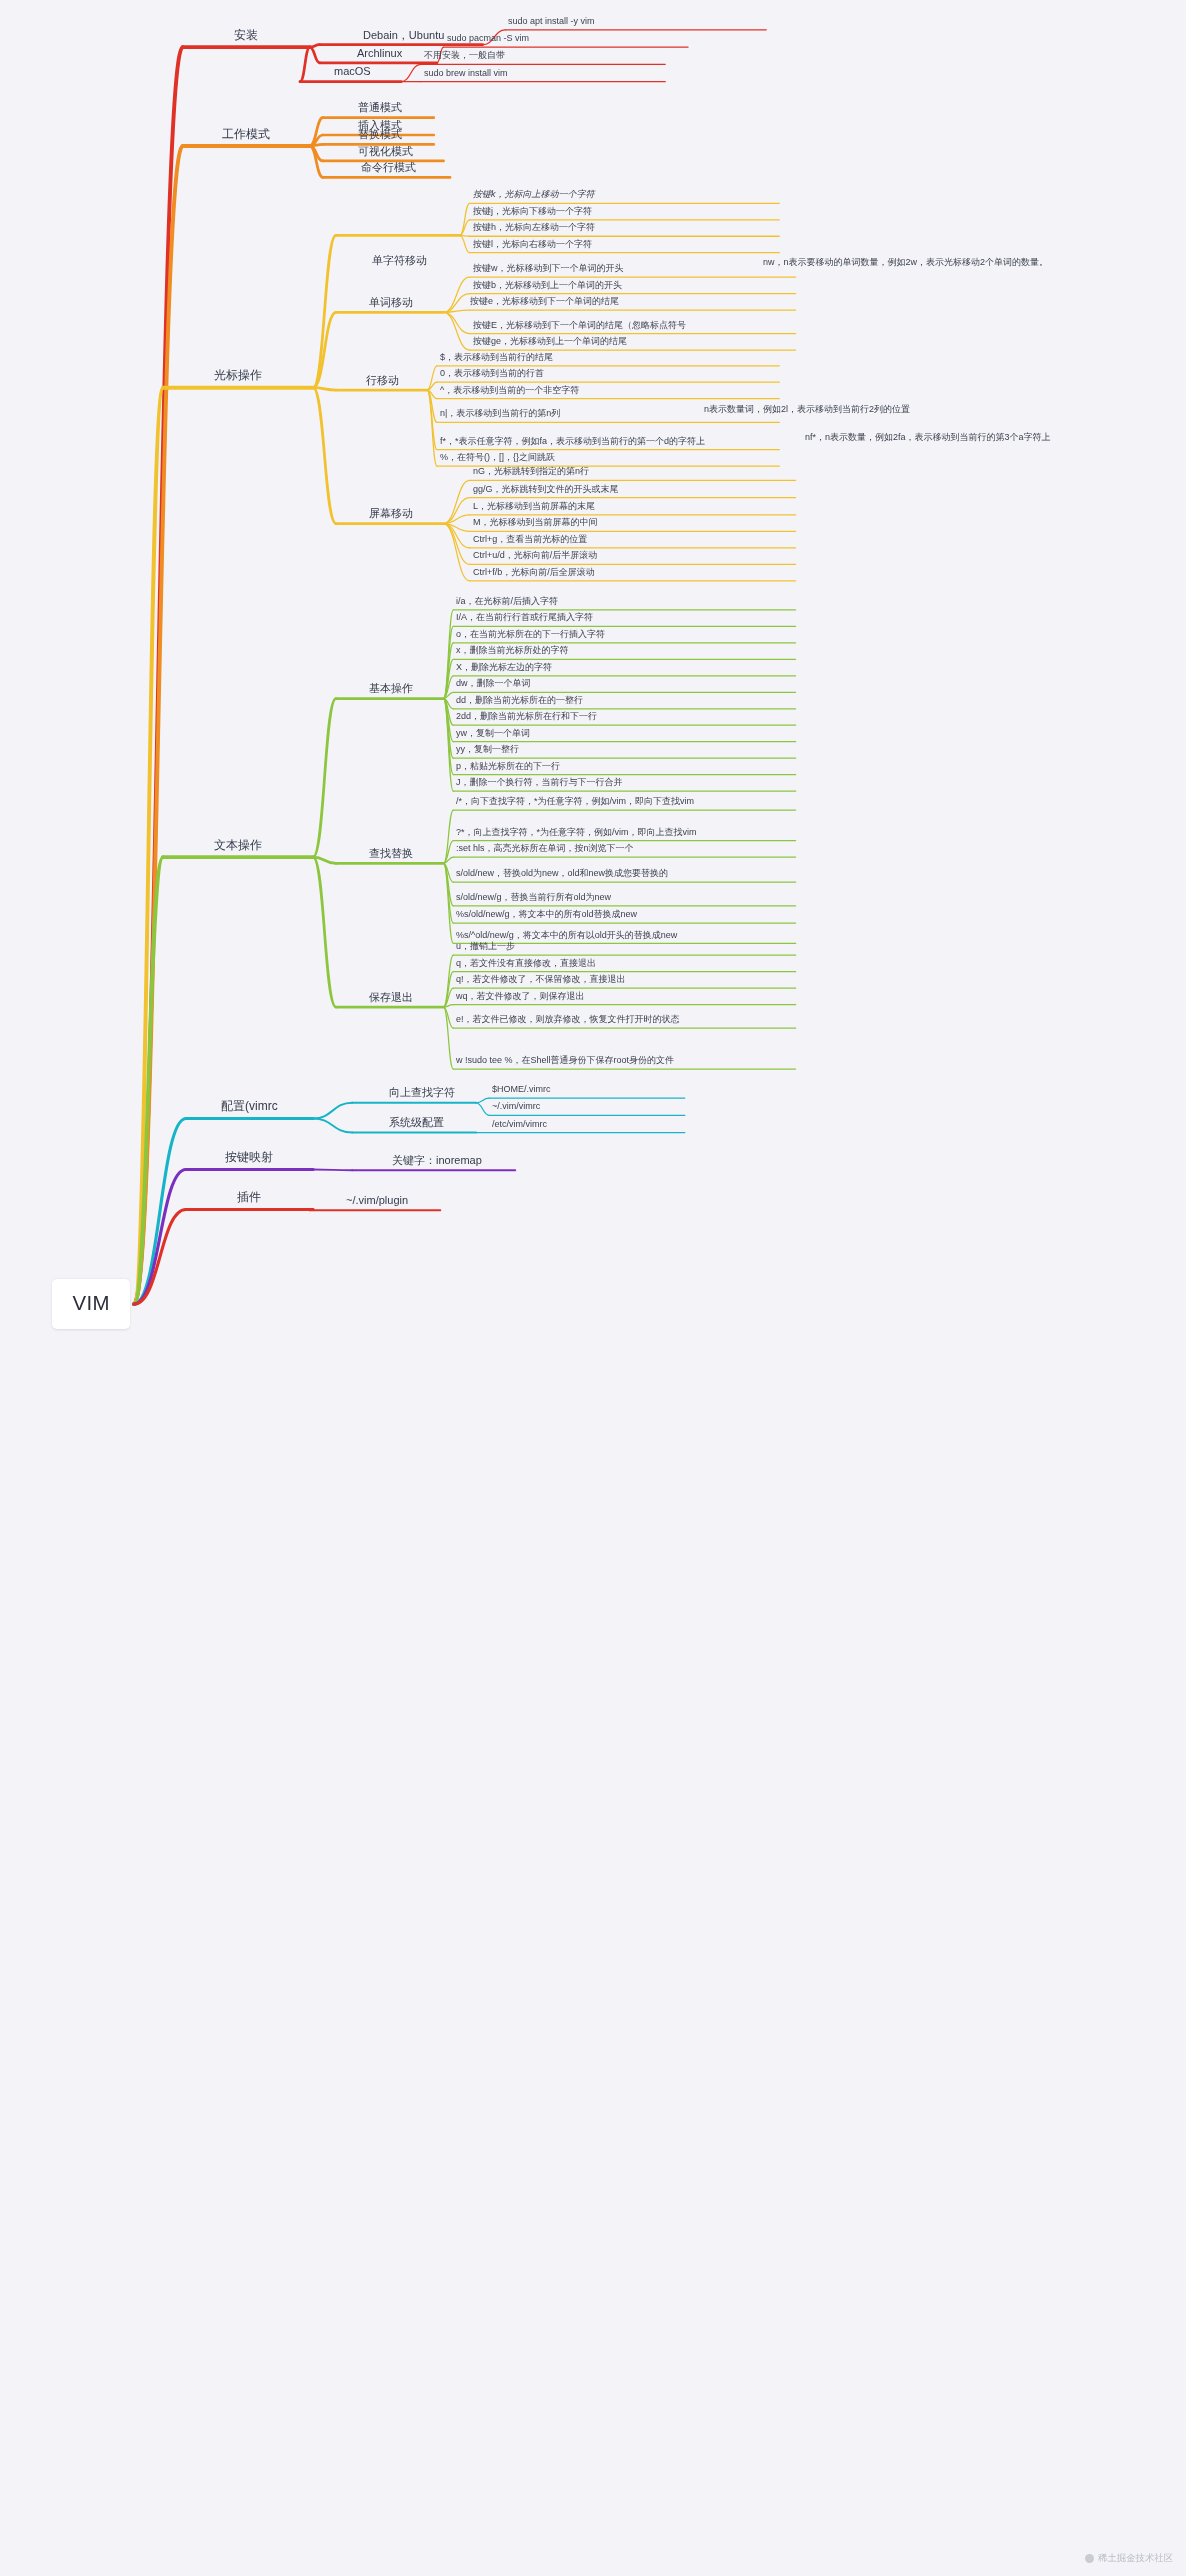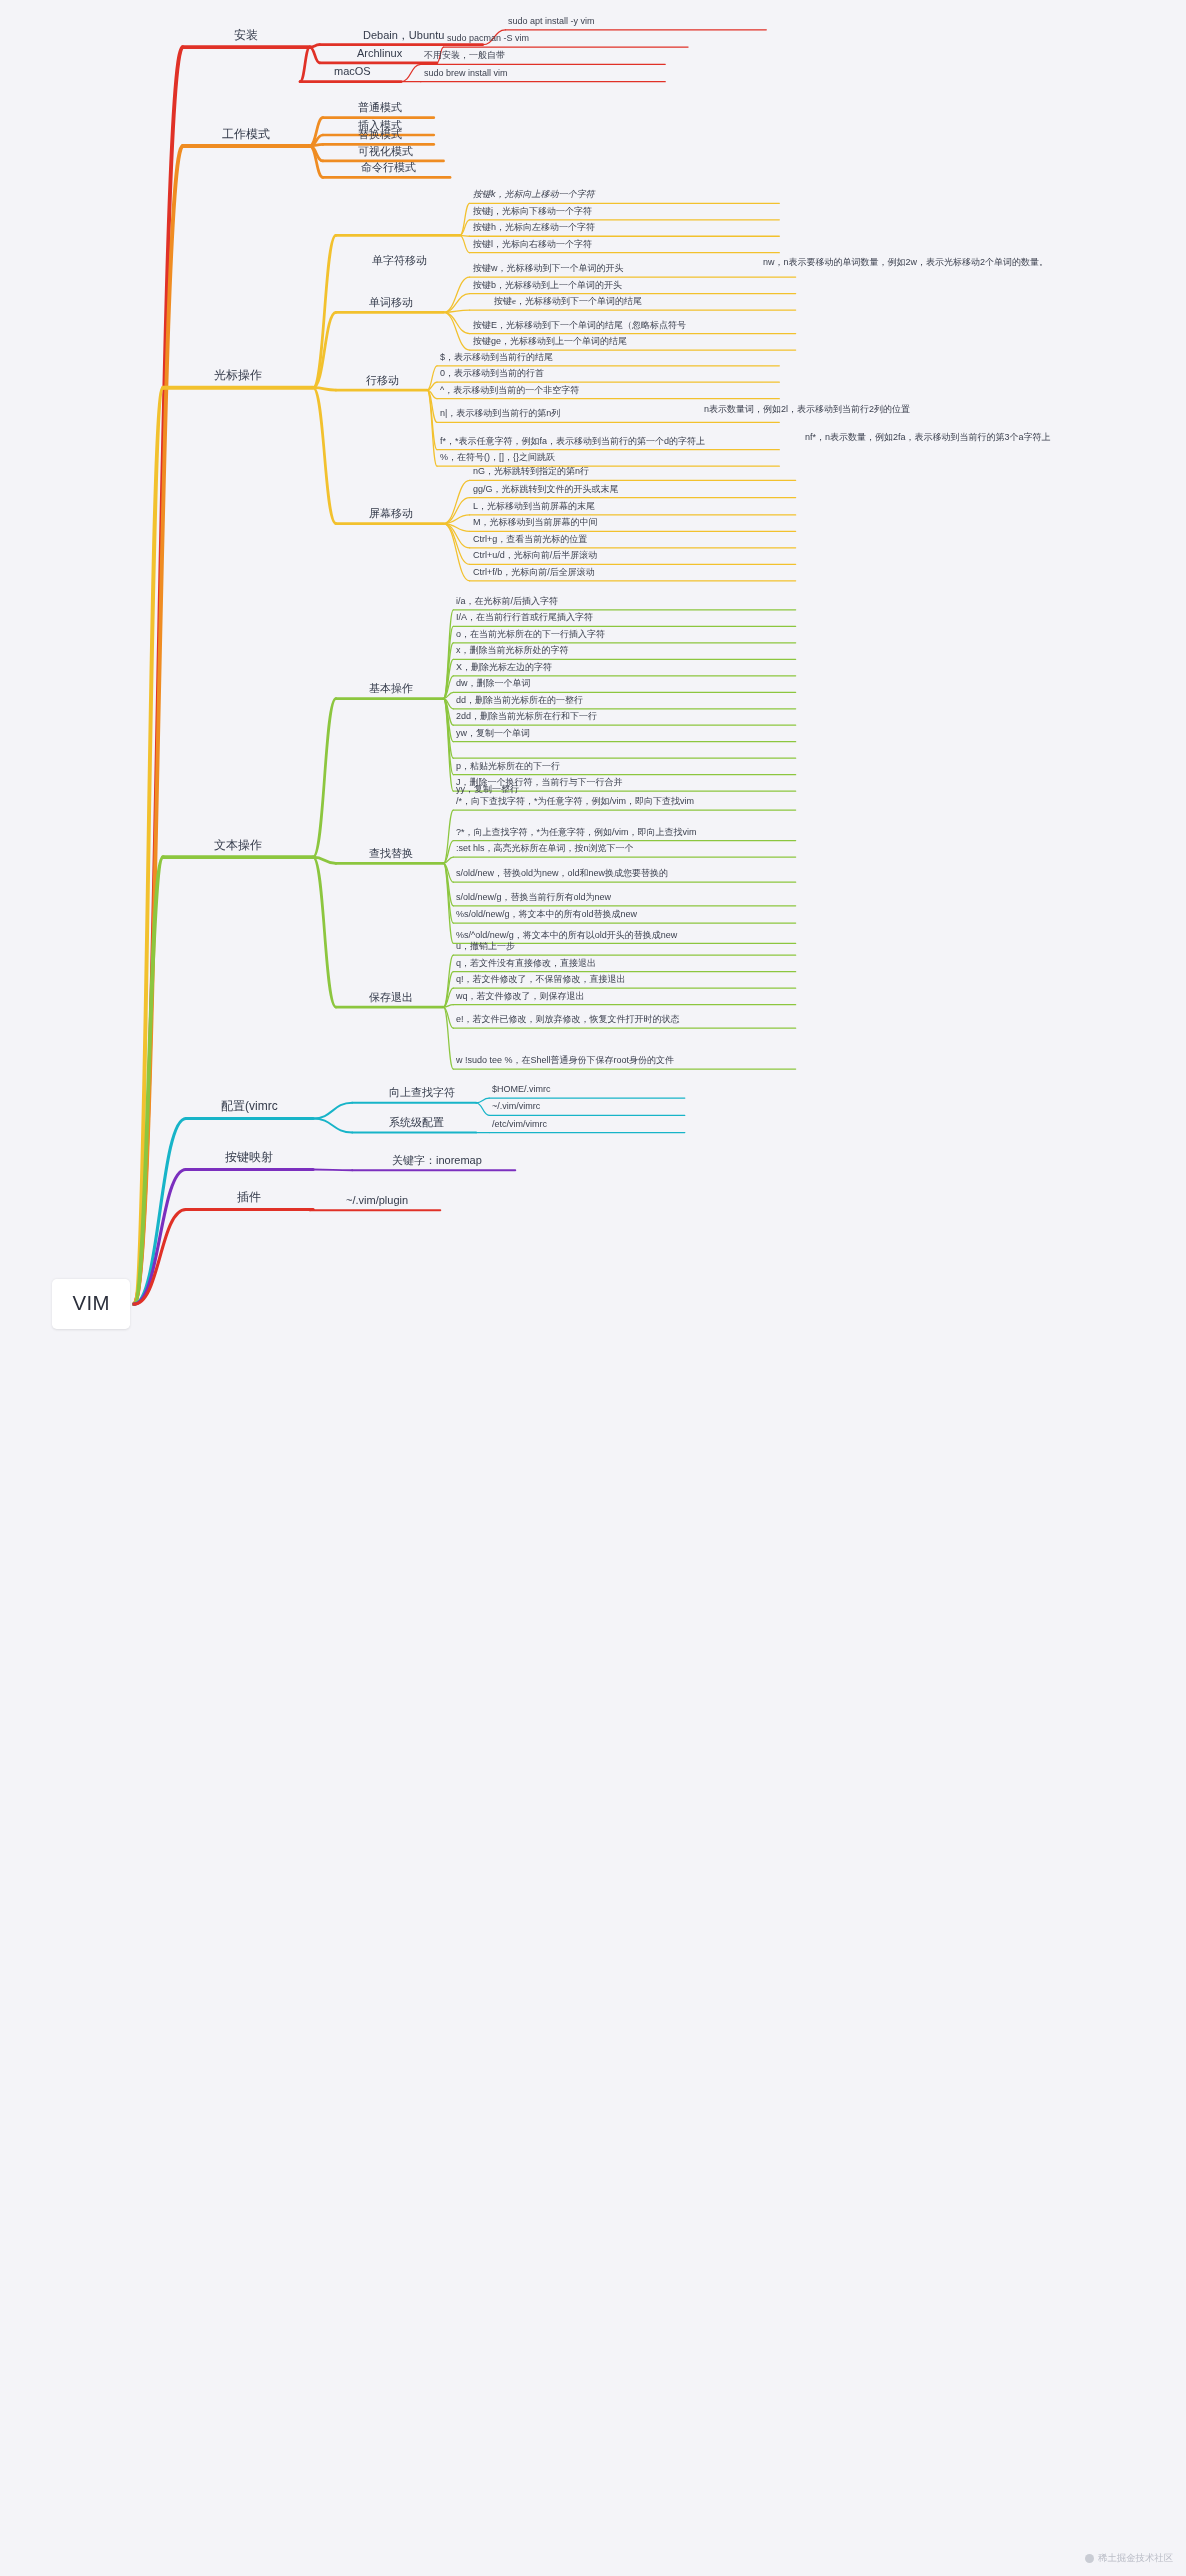"按键e，光标移动到下一个单词的结尾" div.node { font-family: Liberation Serif, serif -> none; left: 494px -> 470px }
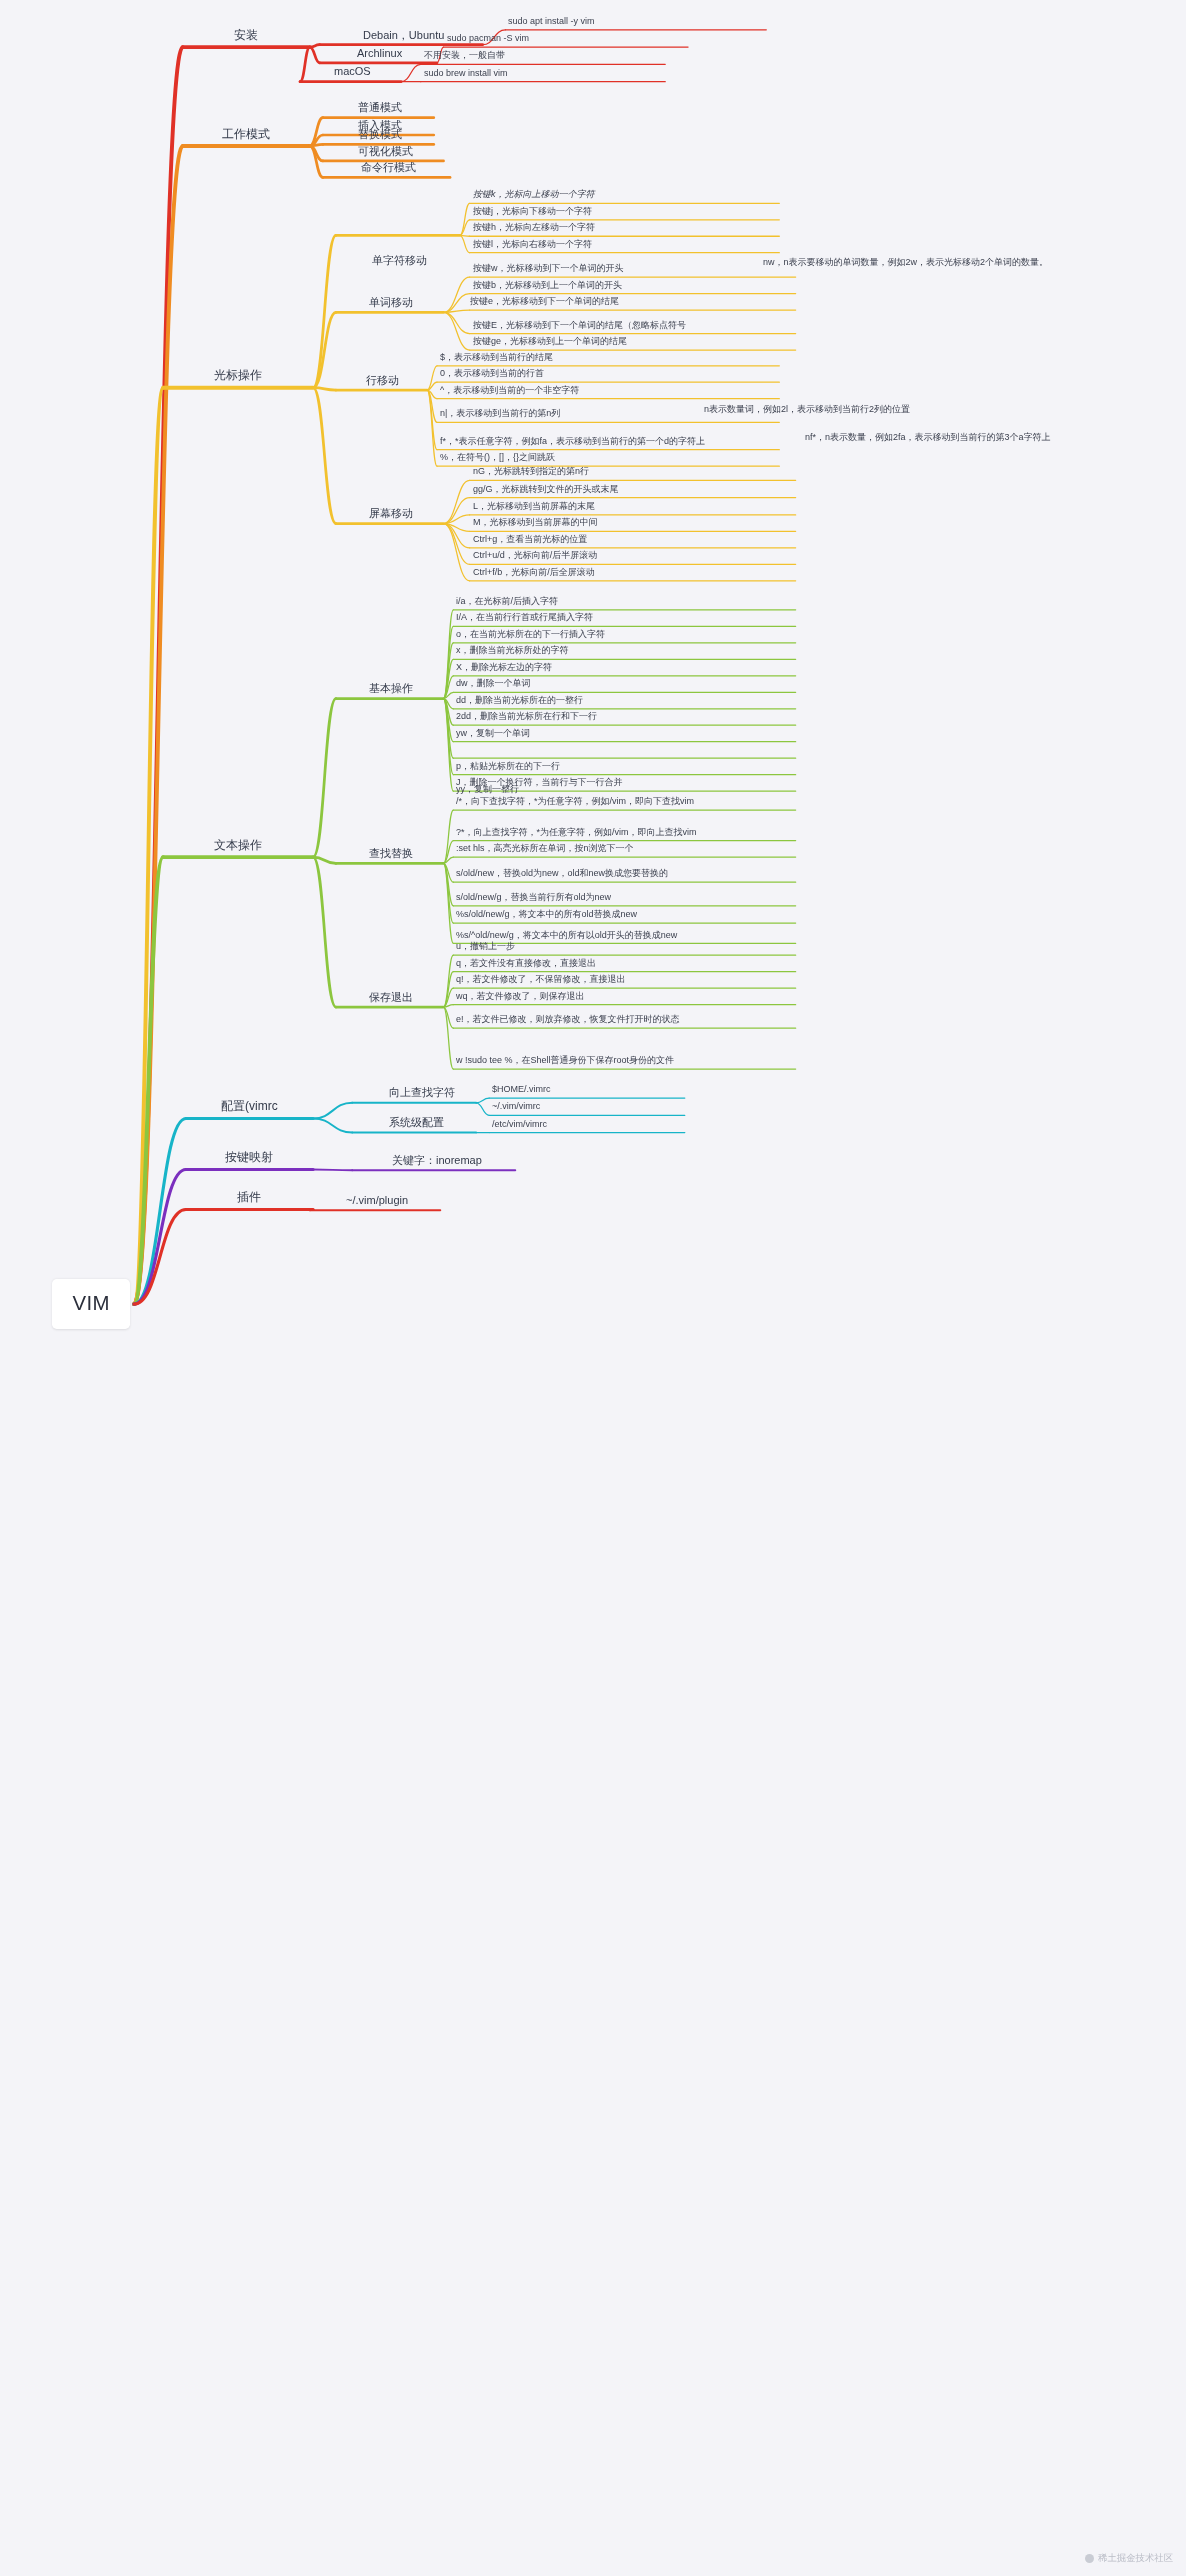"yy，复制一整行" div.node { margin-top: 40px -> none }
